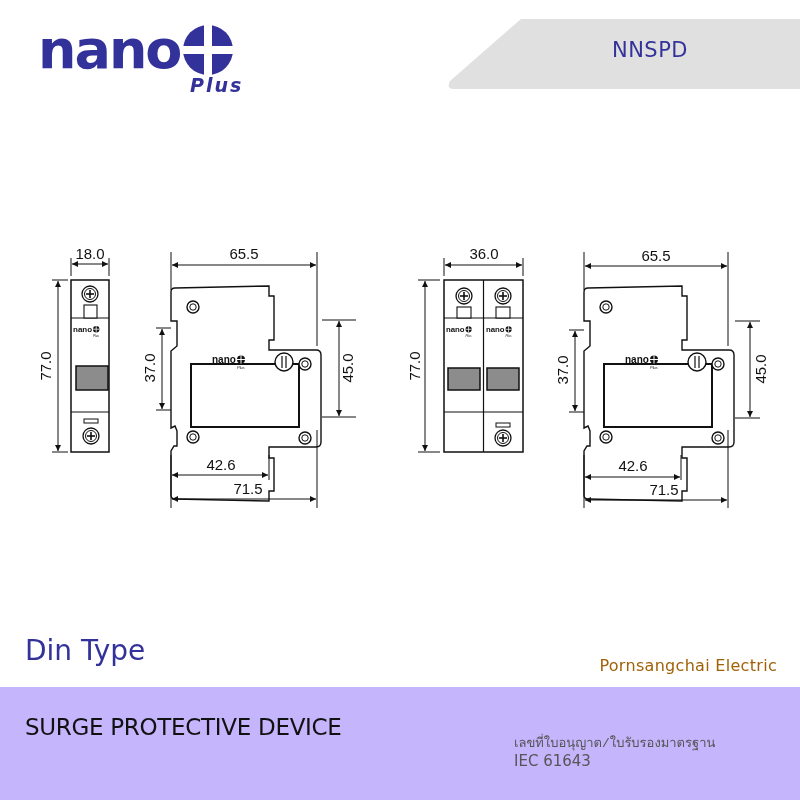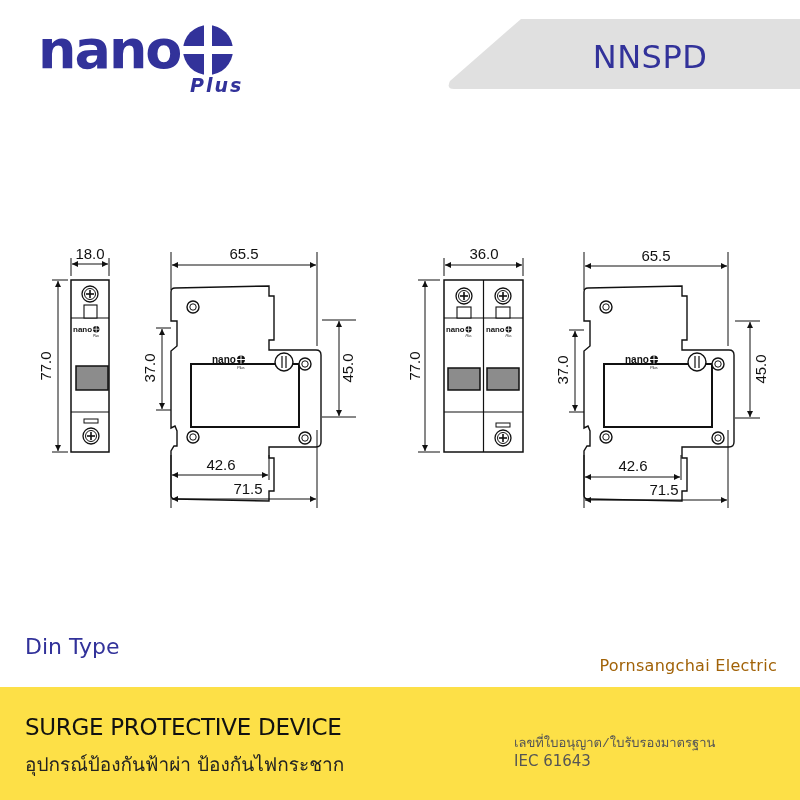"NNSPD" .model-text { font-size: 32px -> 21px }
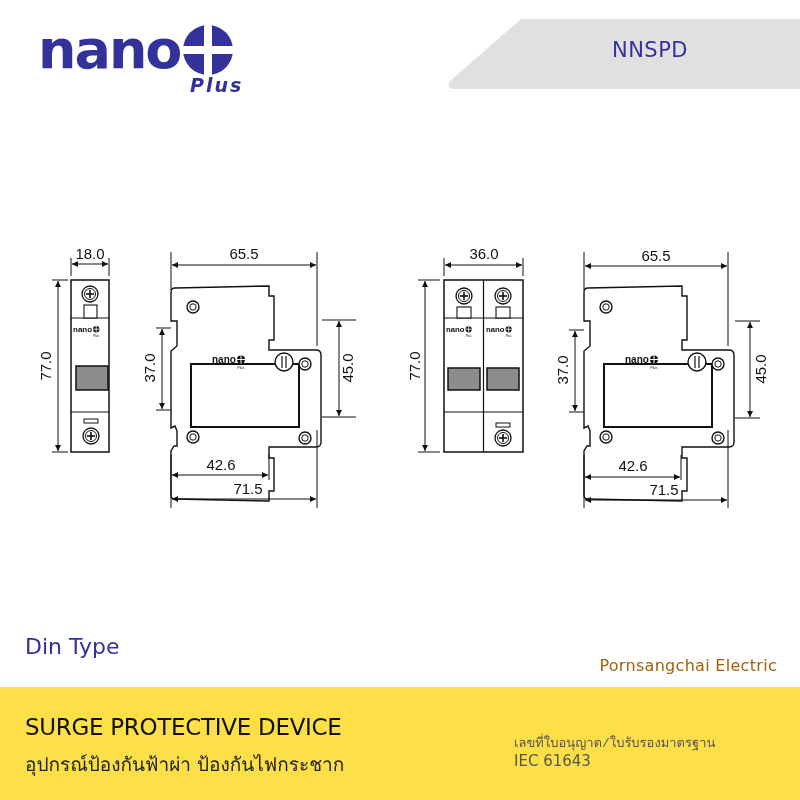"Din Type" .din-type { font-size: 22px -> 28px }
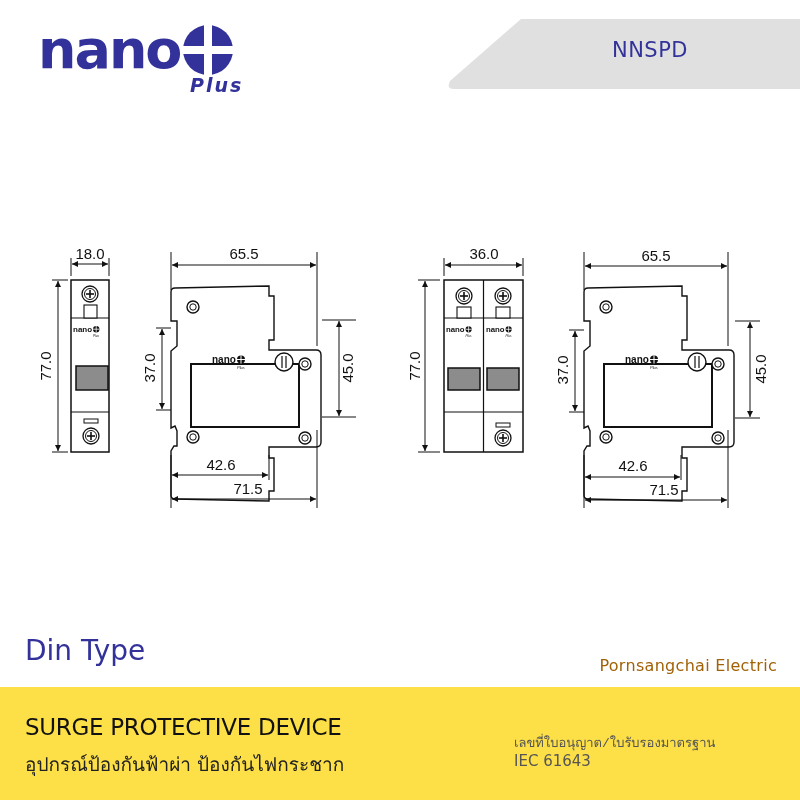"SURGE PROTECTIVE DEVICE" .footer { background: #fde047 -> #c4b5fd }
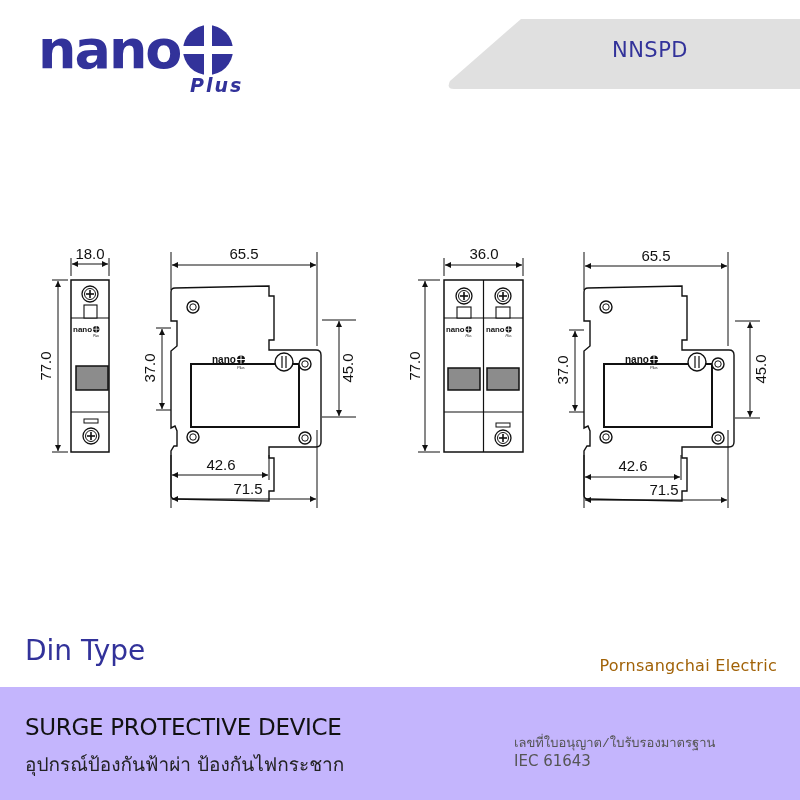"อุปกรณ์ป้องกันฟ้าผ่า ป้องกันไฟกระชาก" div.footer-sub { html: <div>อุปกรณ์ป้องกันฟ้าผ่า ป้องกันไฟกระชาก</div> -> none }
